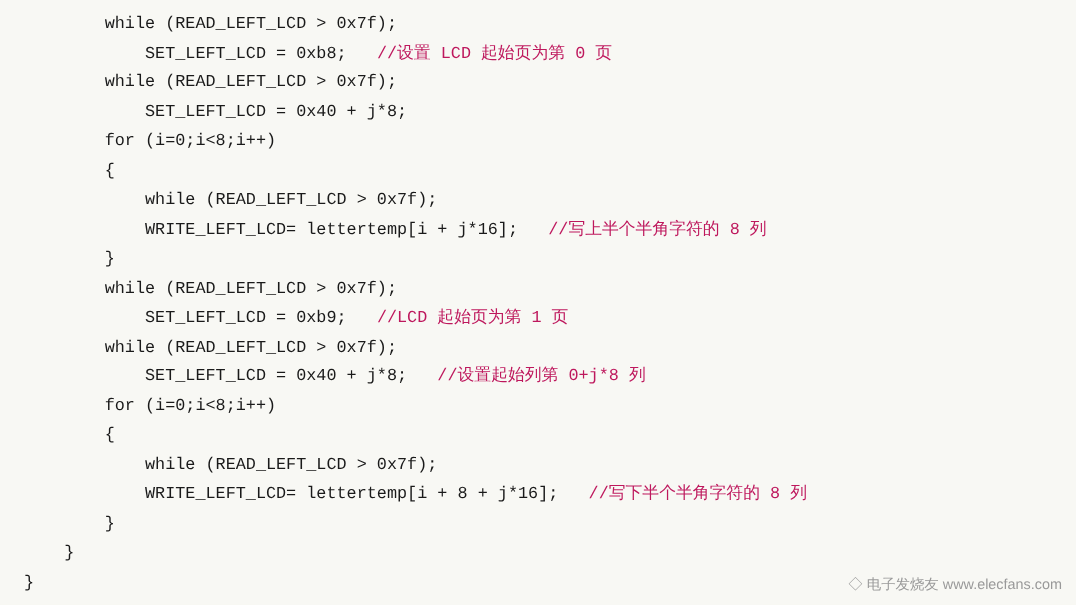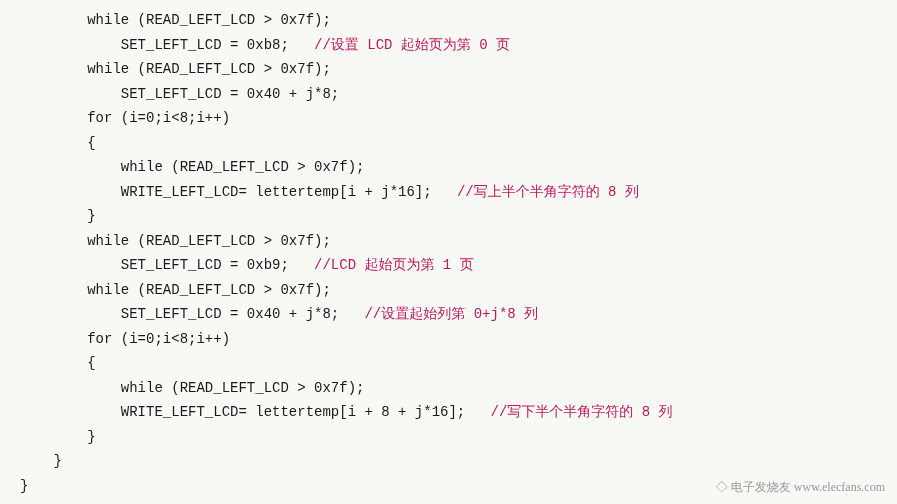"◇ 电子发烧友 www.elecfans.com" .watermark { font-family: Liberation Serif, serif -> Liberation Sans, sans-serif }
